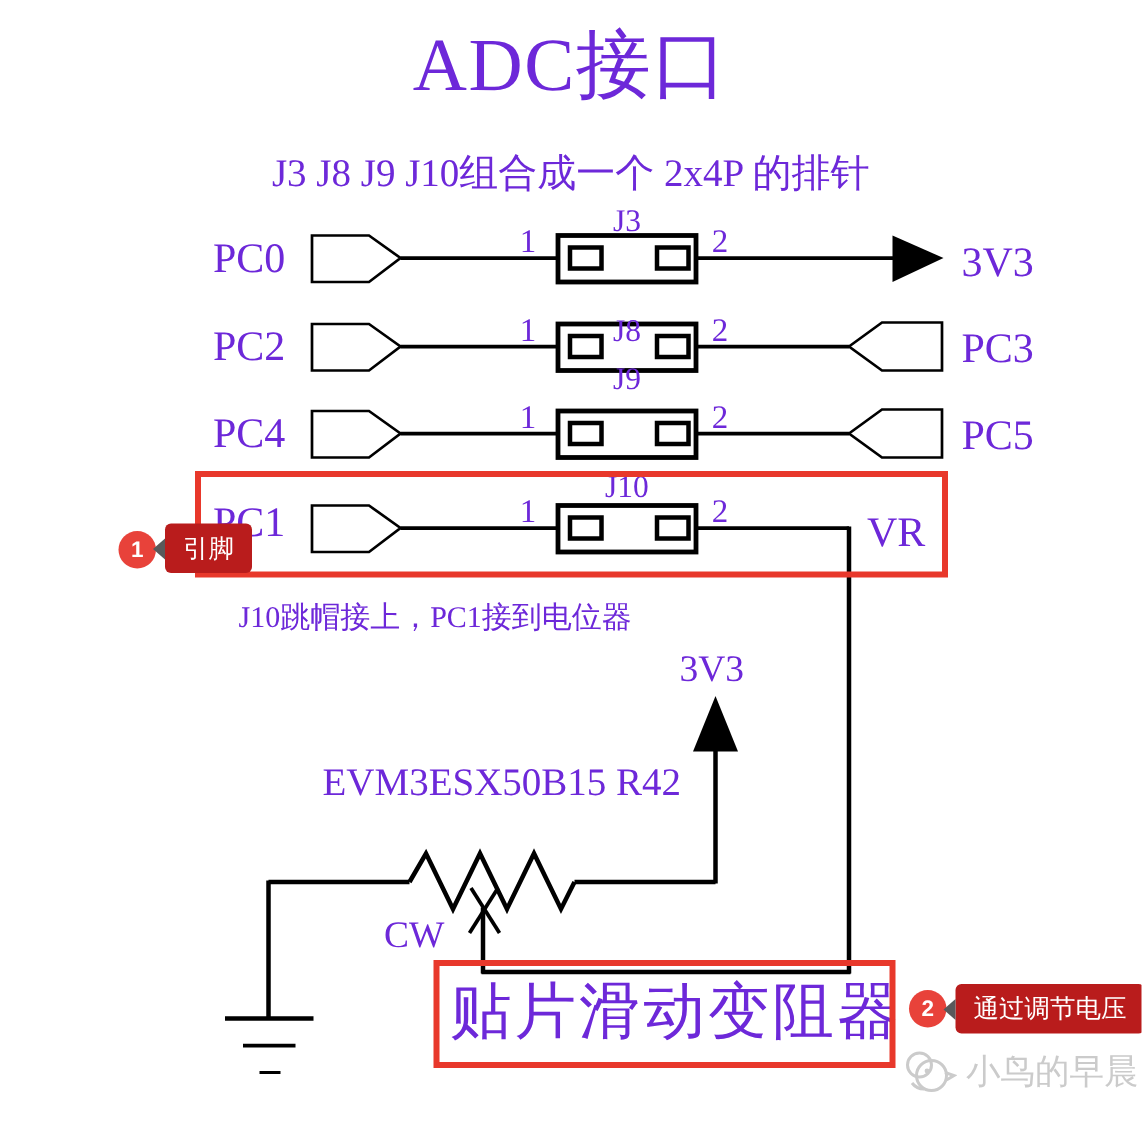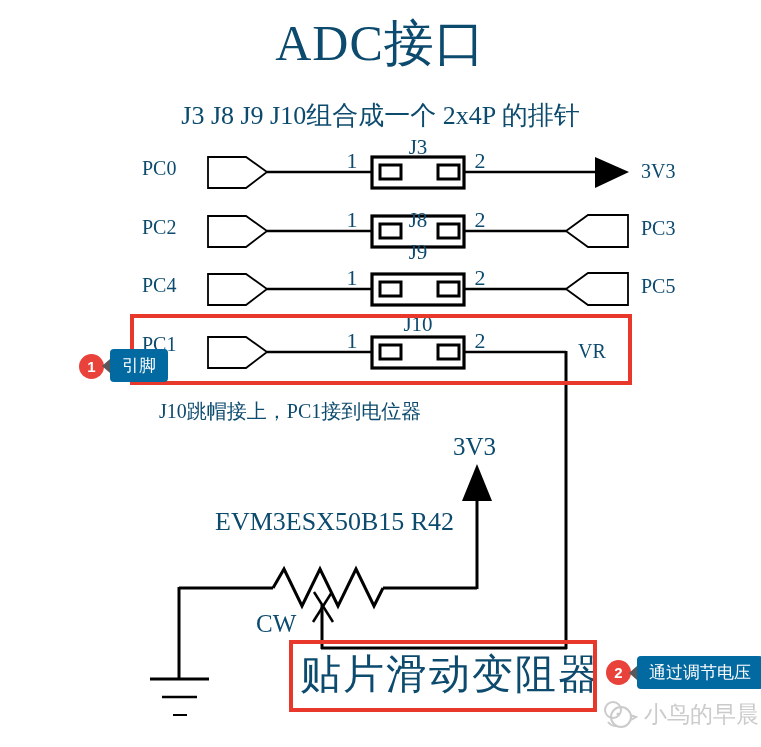"ADC接口" .cad { color: #0c4a6e -> #6d28d9 }
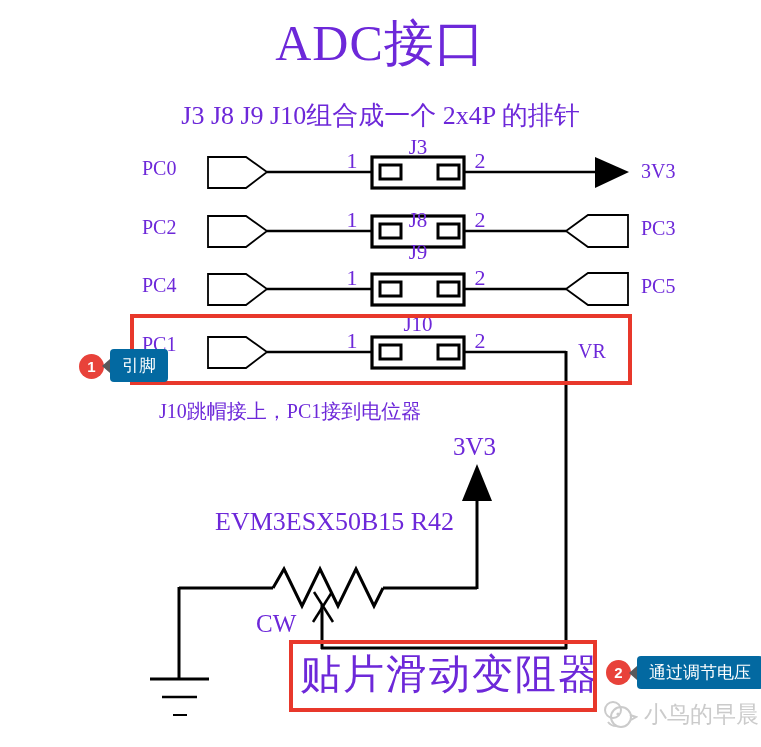"PC0" .netlabel { font-size: 20px -> 28px }
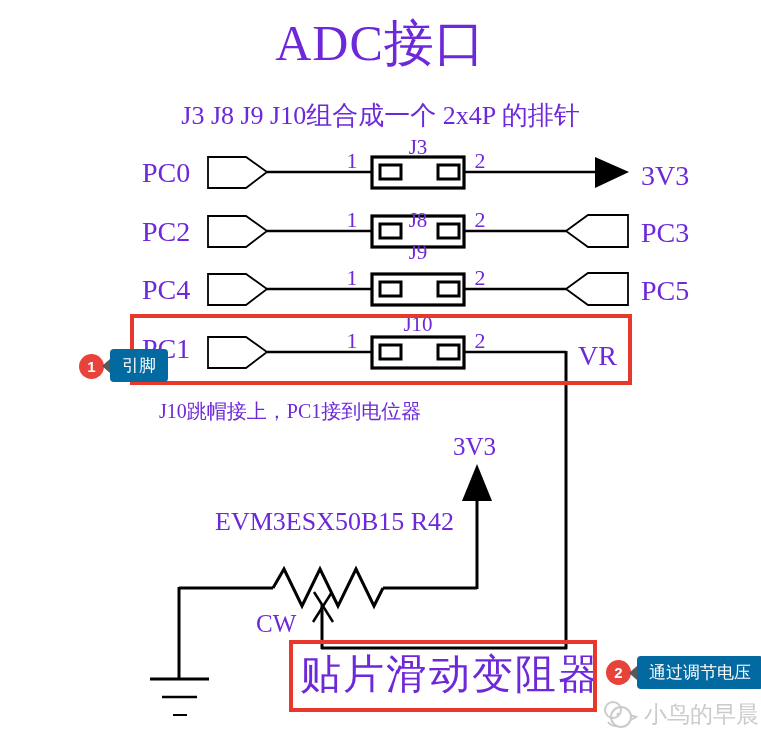"引脚" .tooltip { background: #0369a1 -> #b91c1c }
